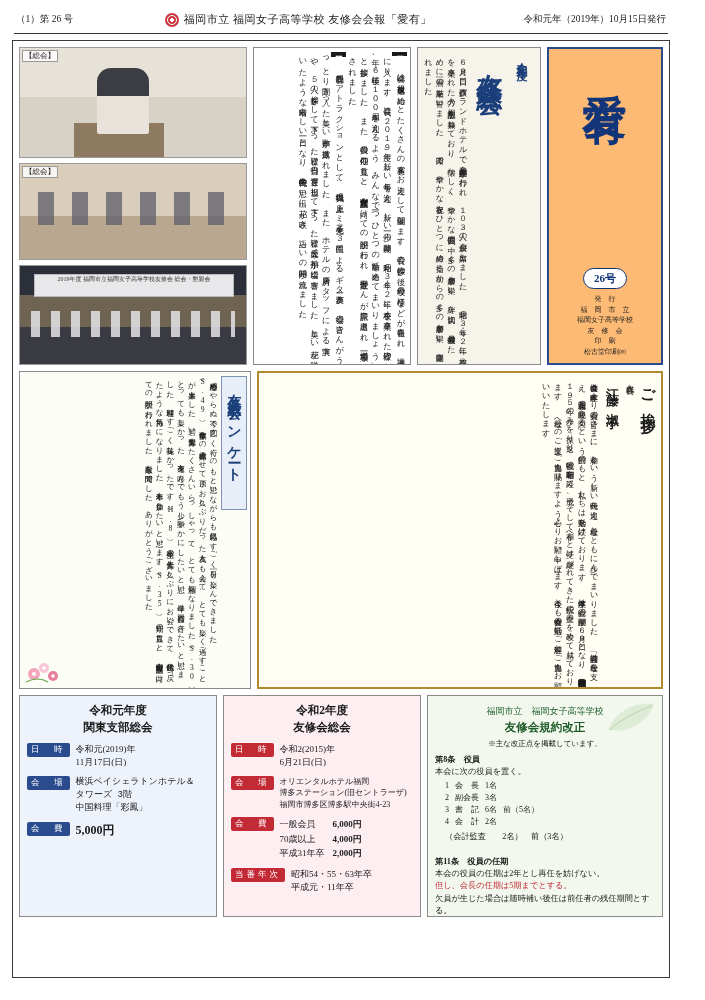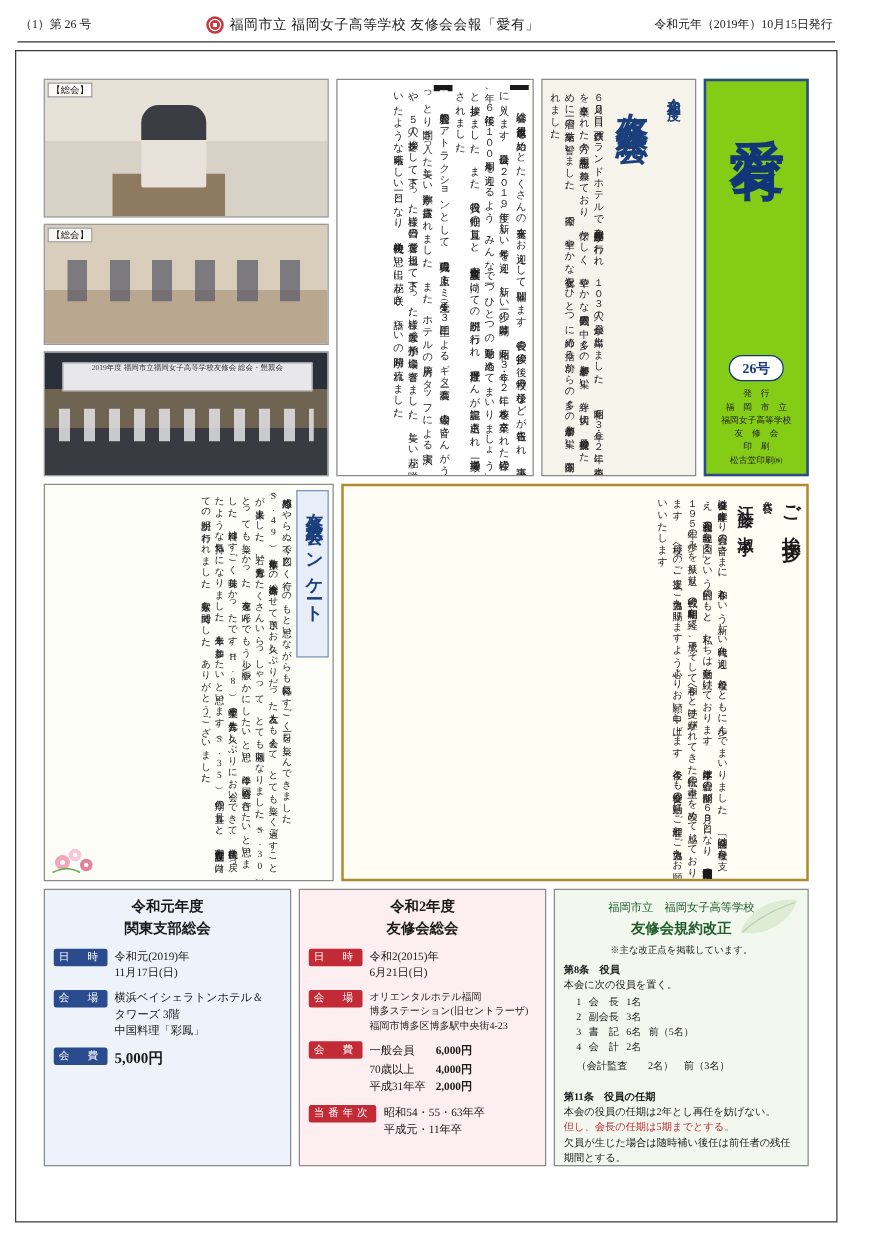"【総会】" .frame { padding: 22px -> 6px }
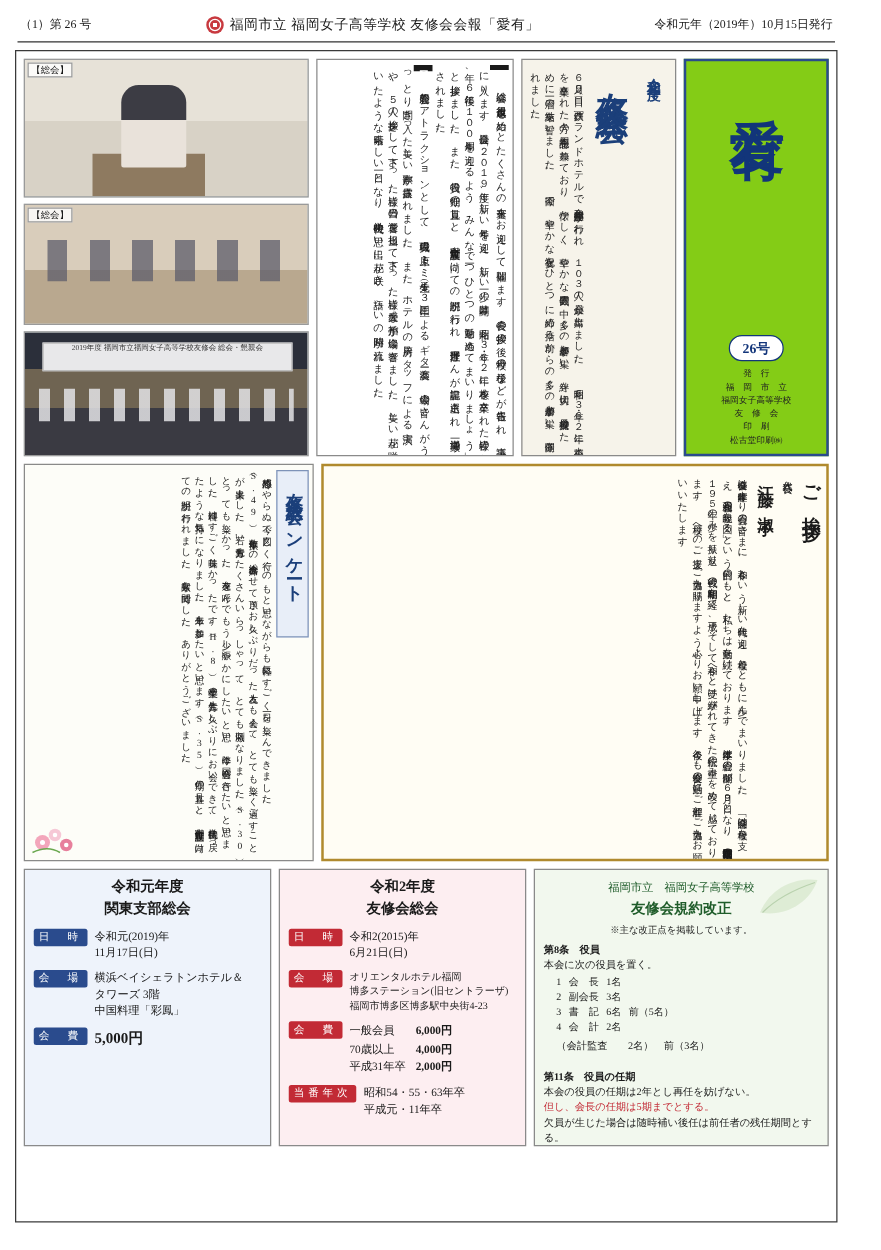"26号" .logo-box { background: #84cc16 -> #fdba74 }
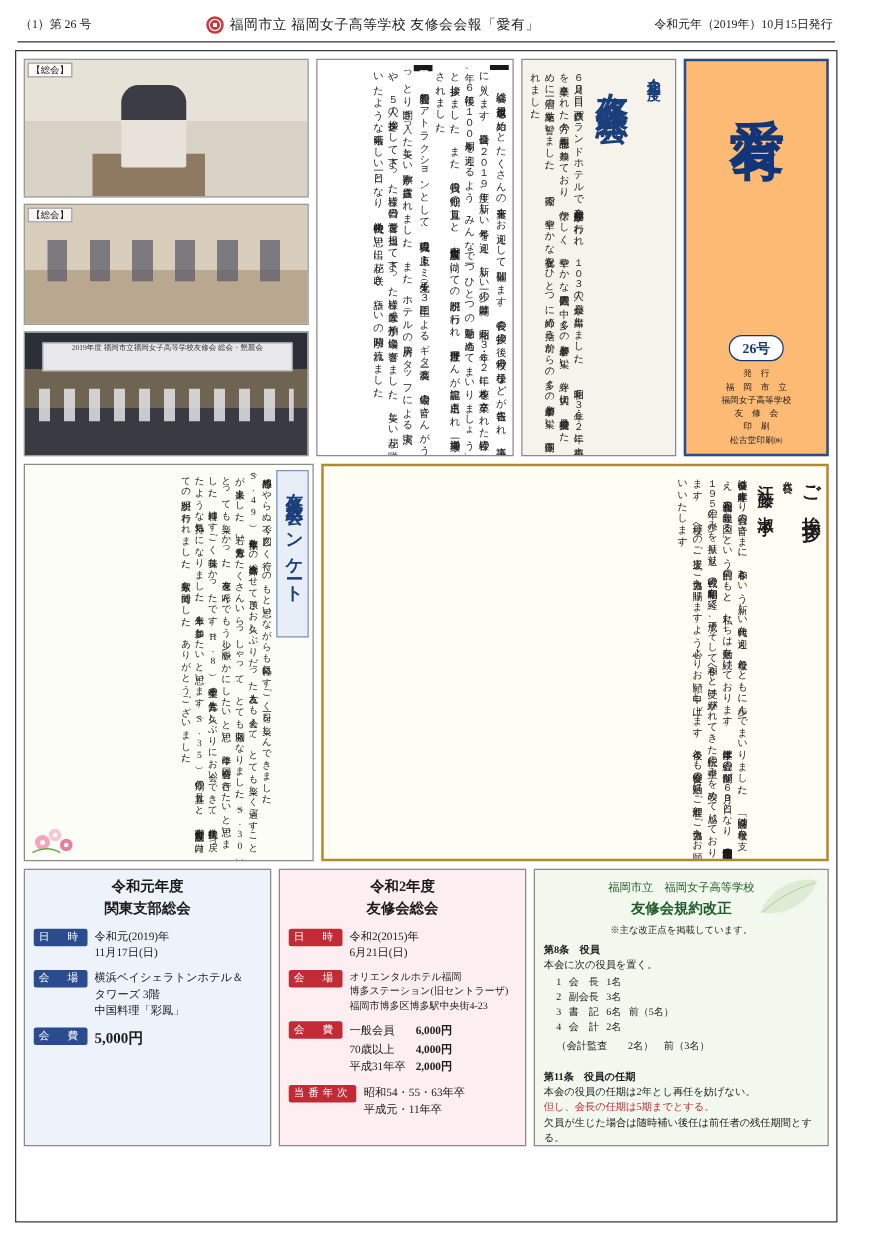"横浜ベイシェラトンホテル＆" span.val { font-family: none -> Liberation Mono, monospace }
